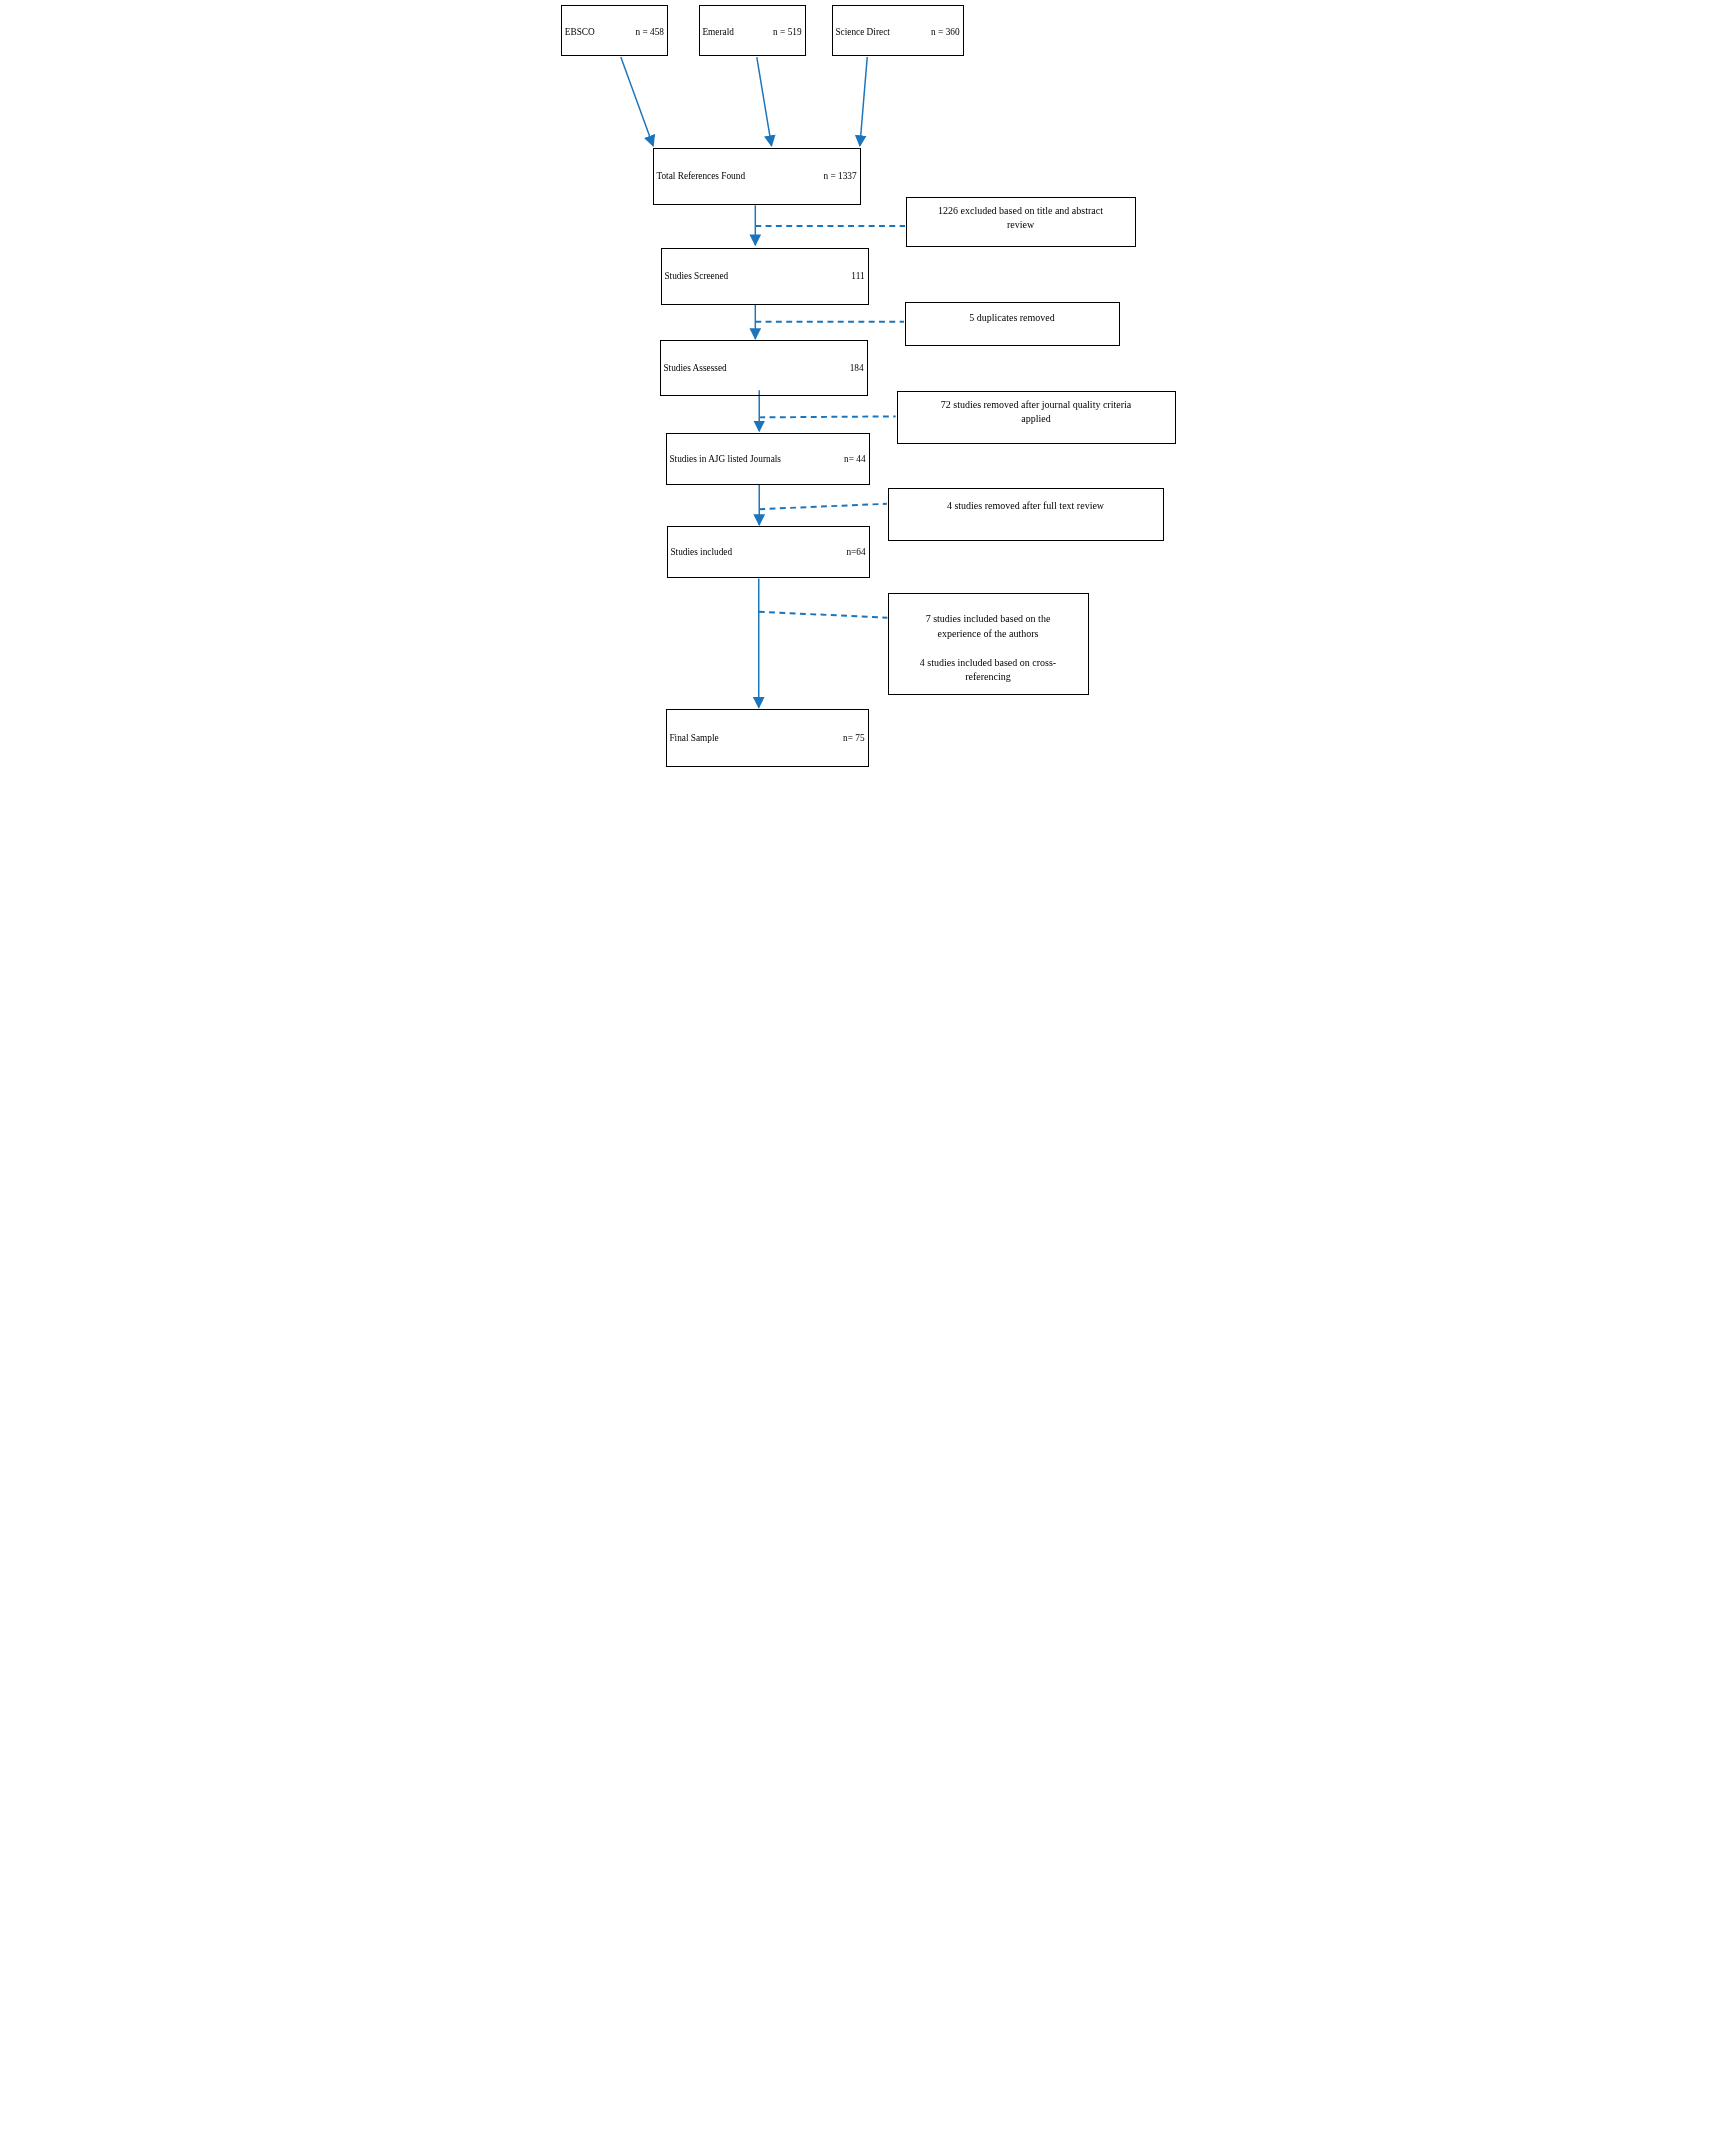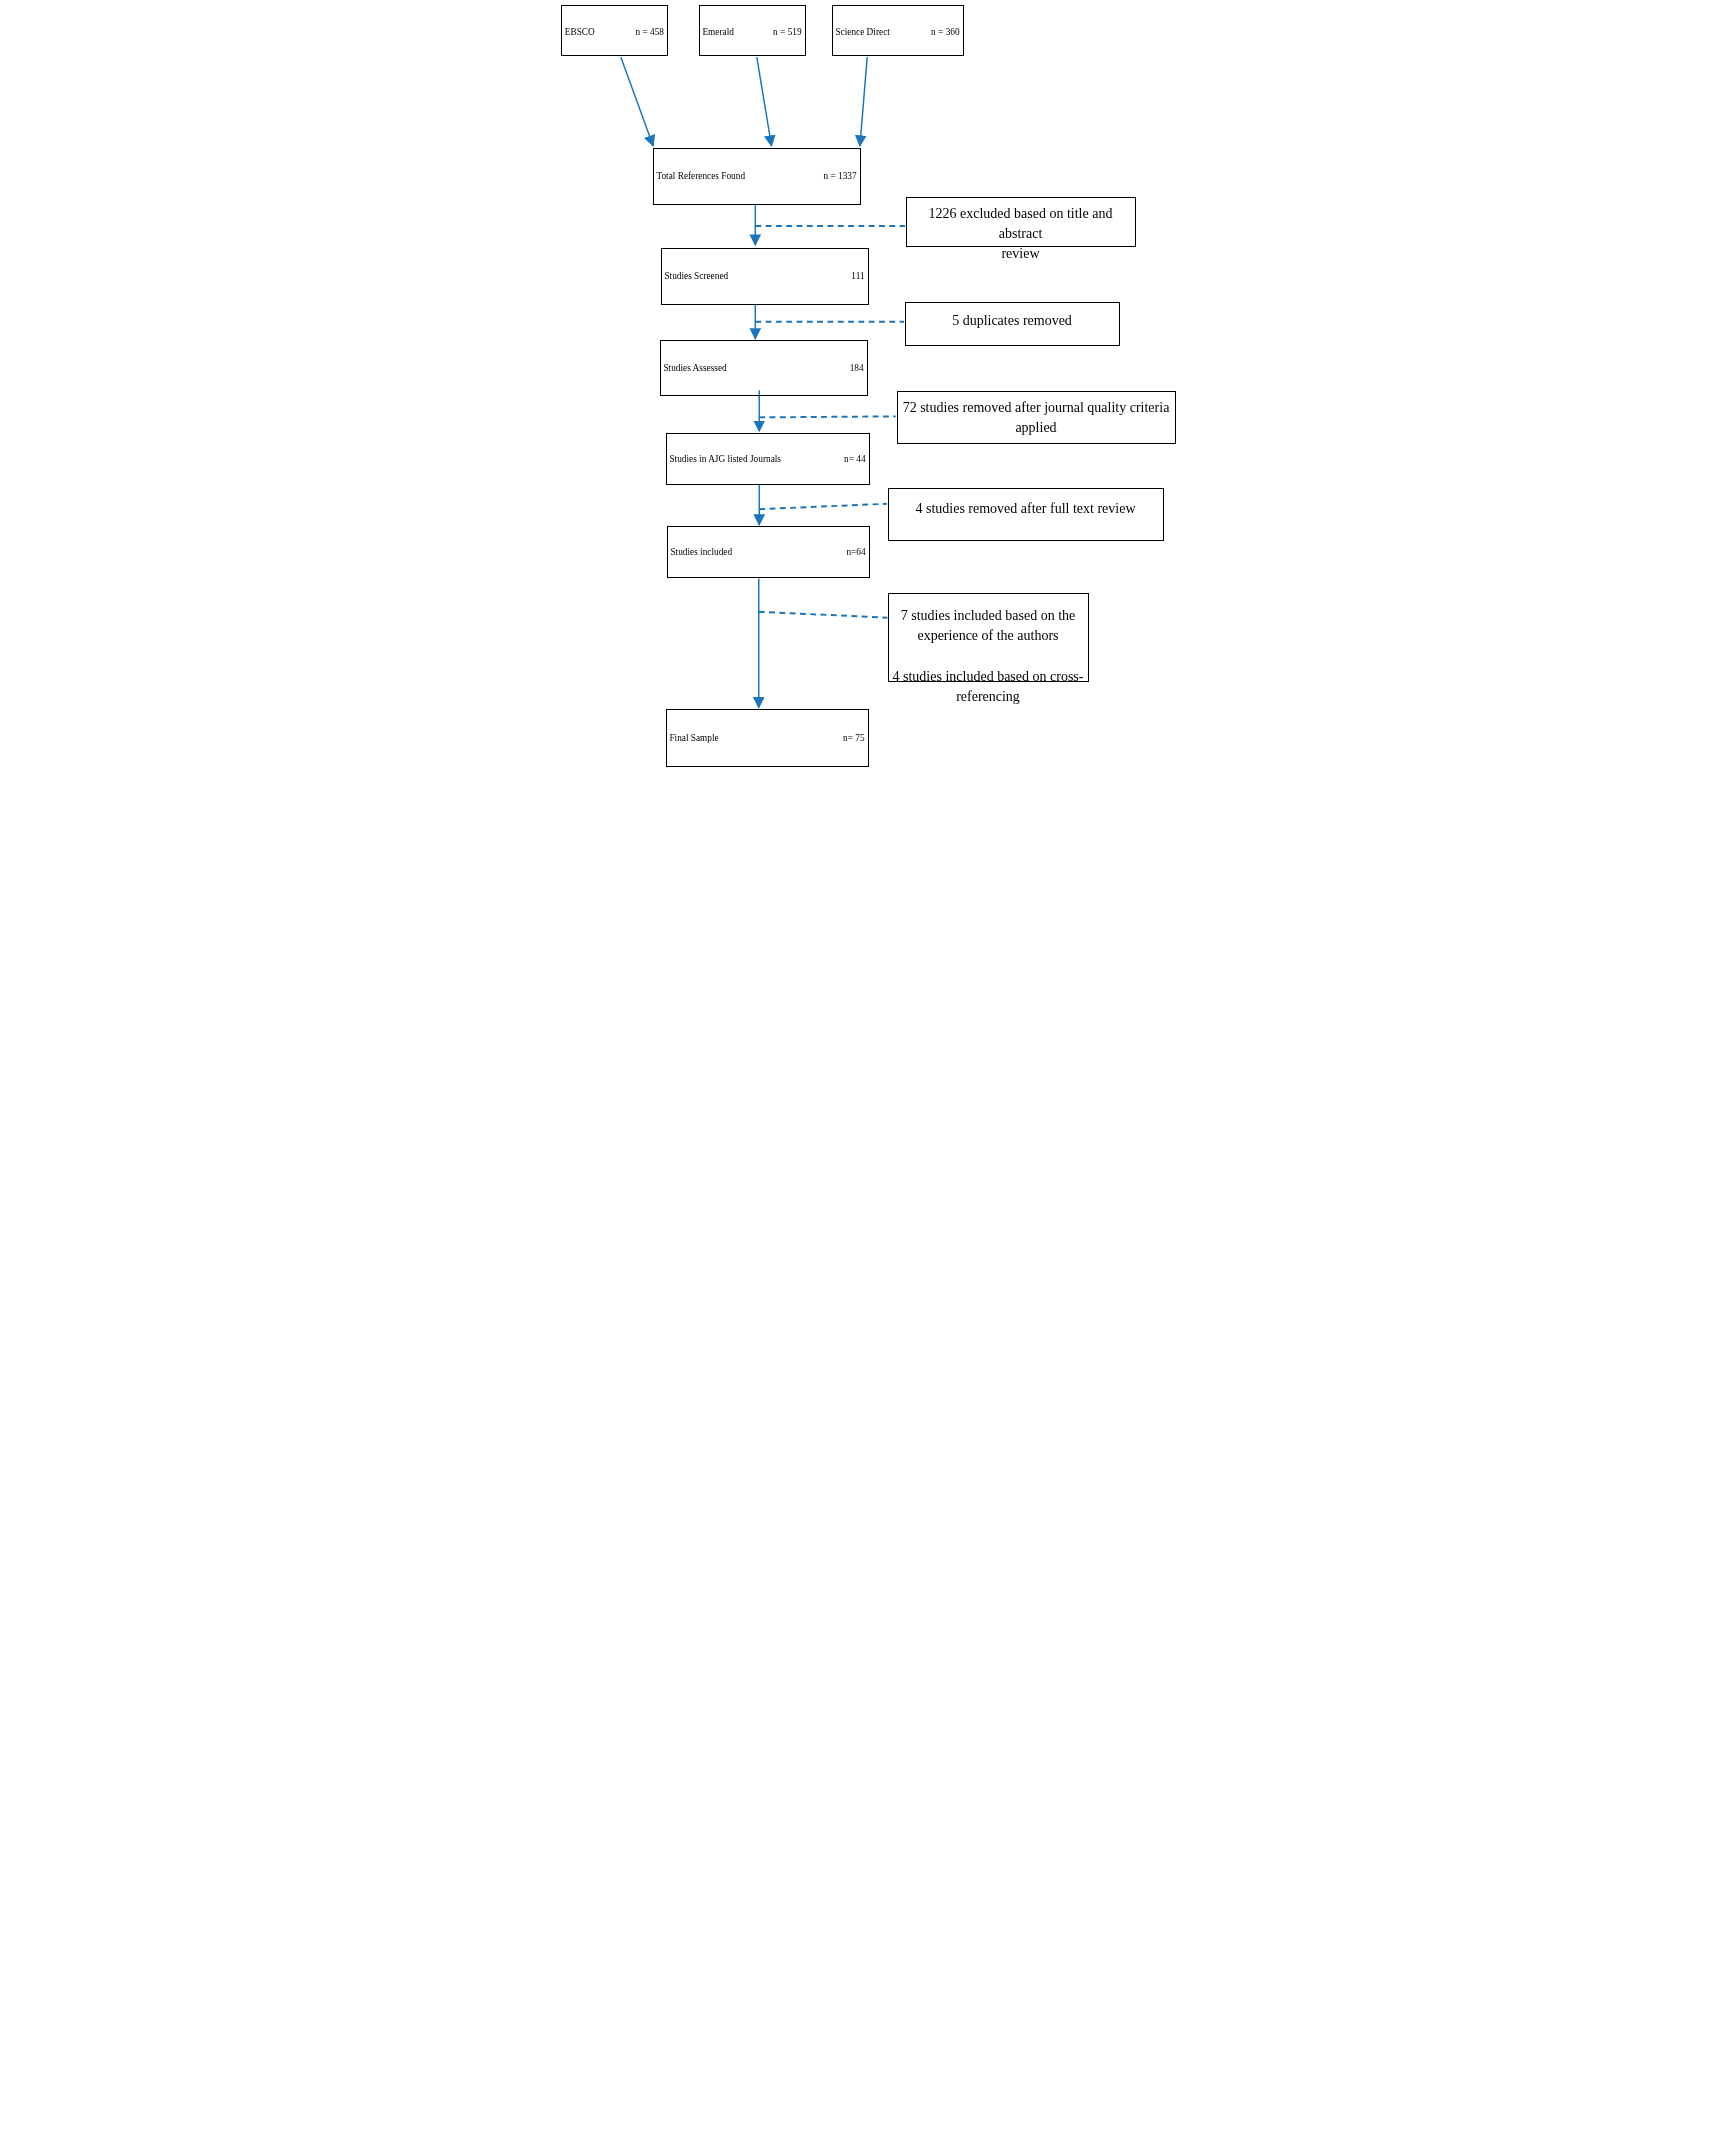"1226 excluded based on title" .note { font-size: 14px -> 10px }
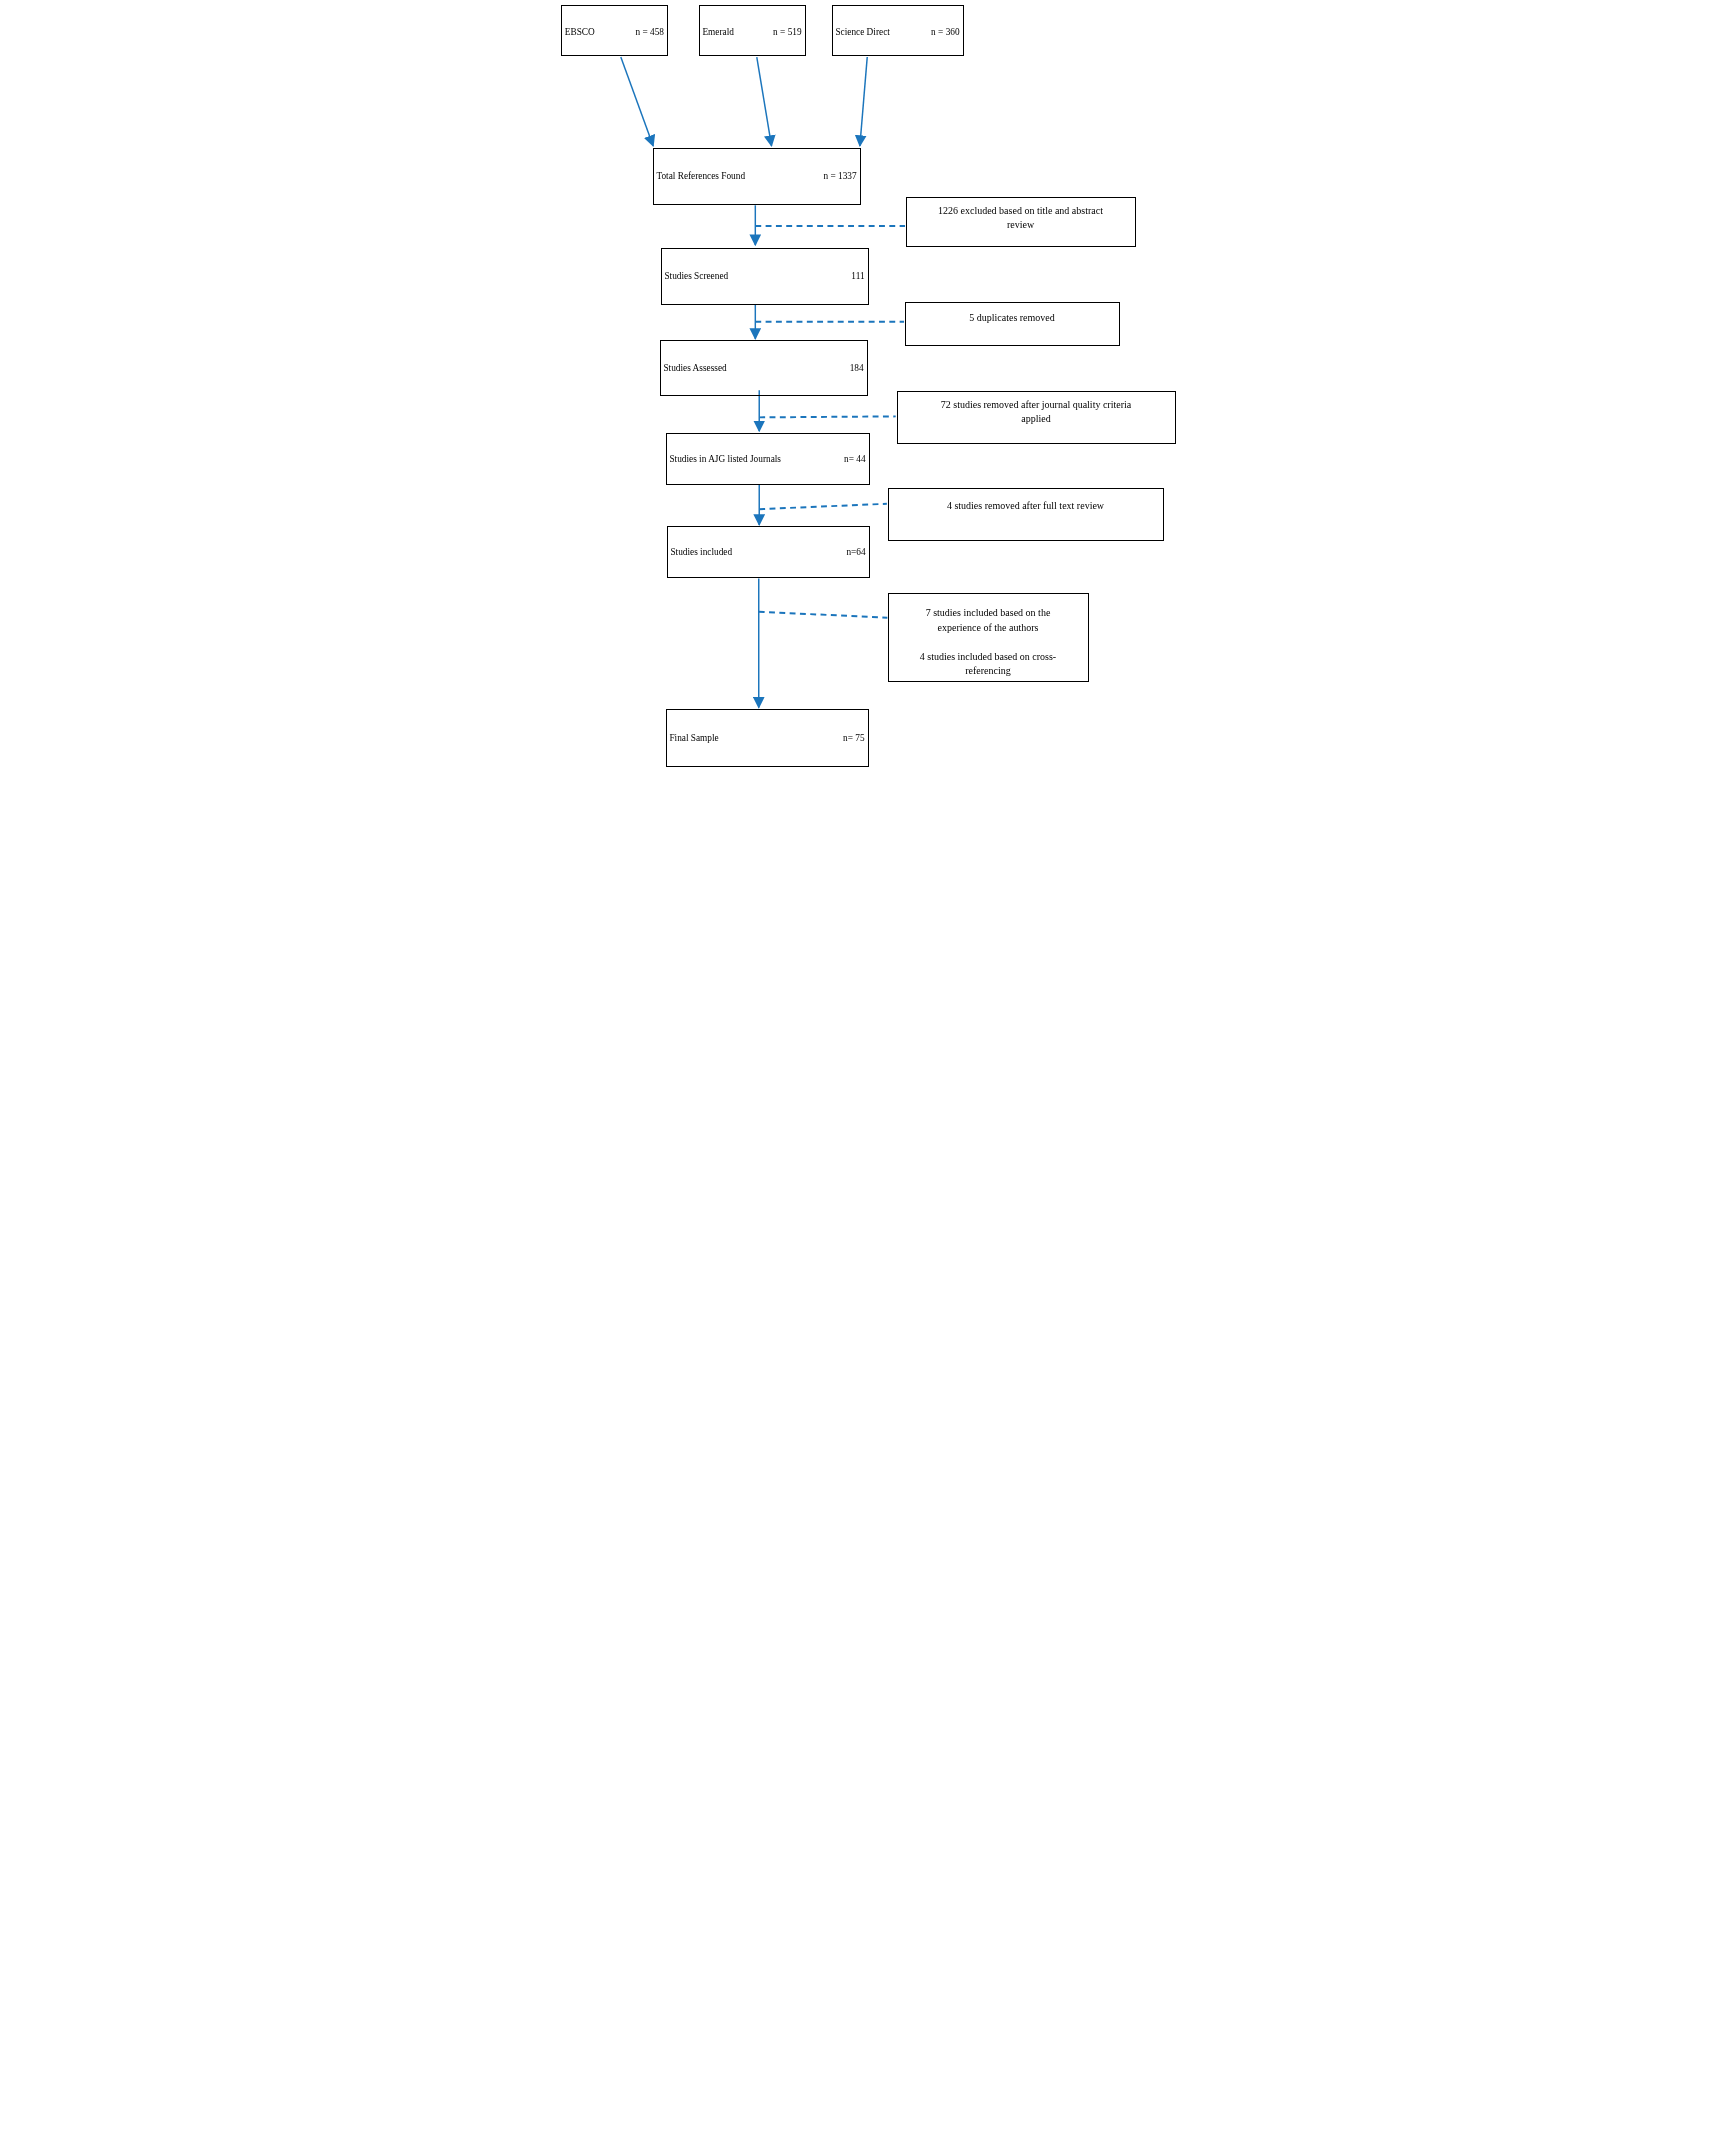"7 studies included based on" div.note { height: 89px -> 102px; padding-top: 12px -> 18px }
